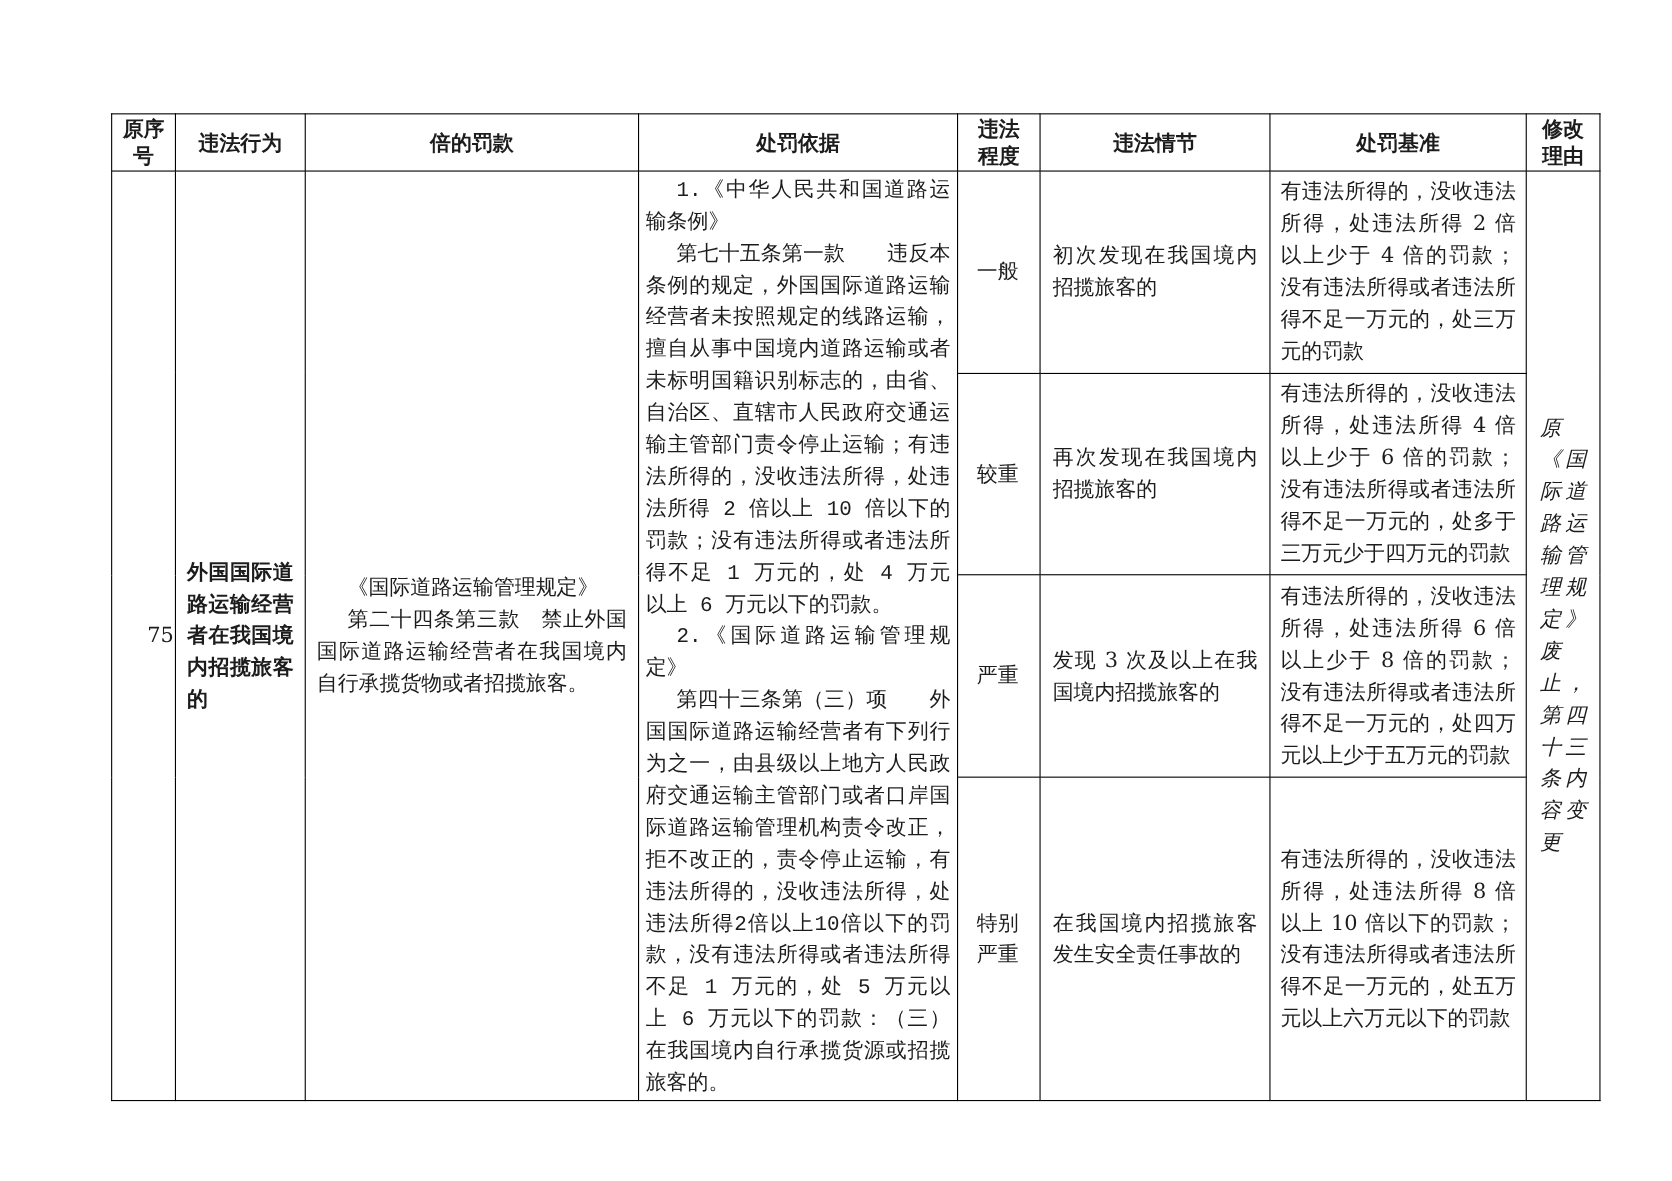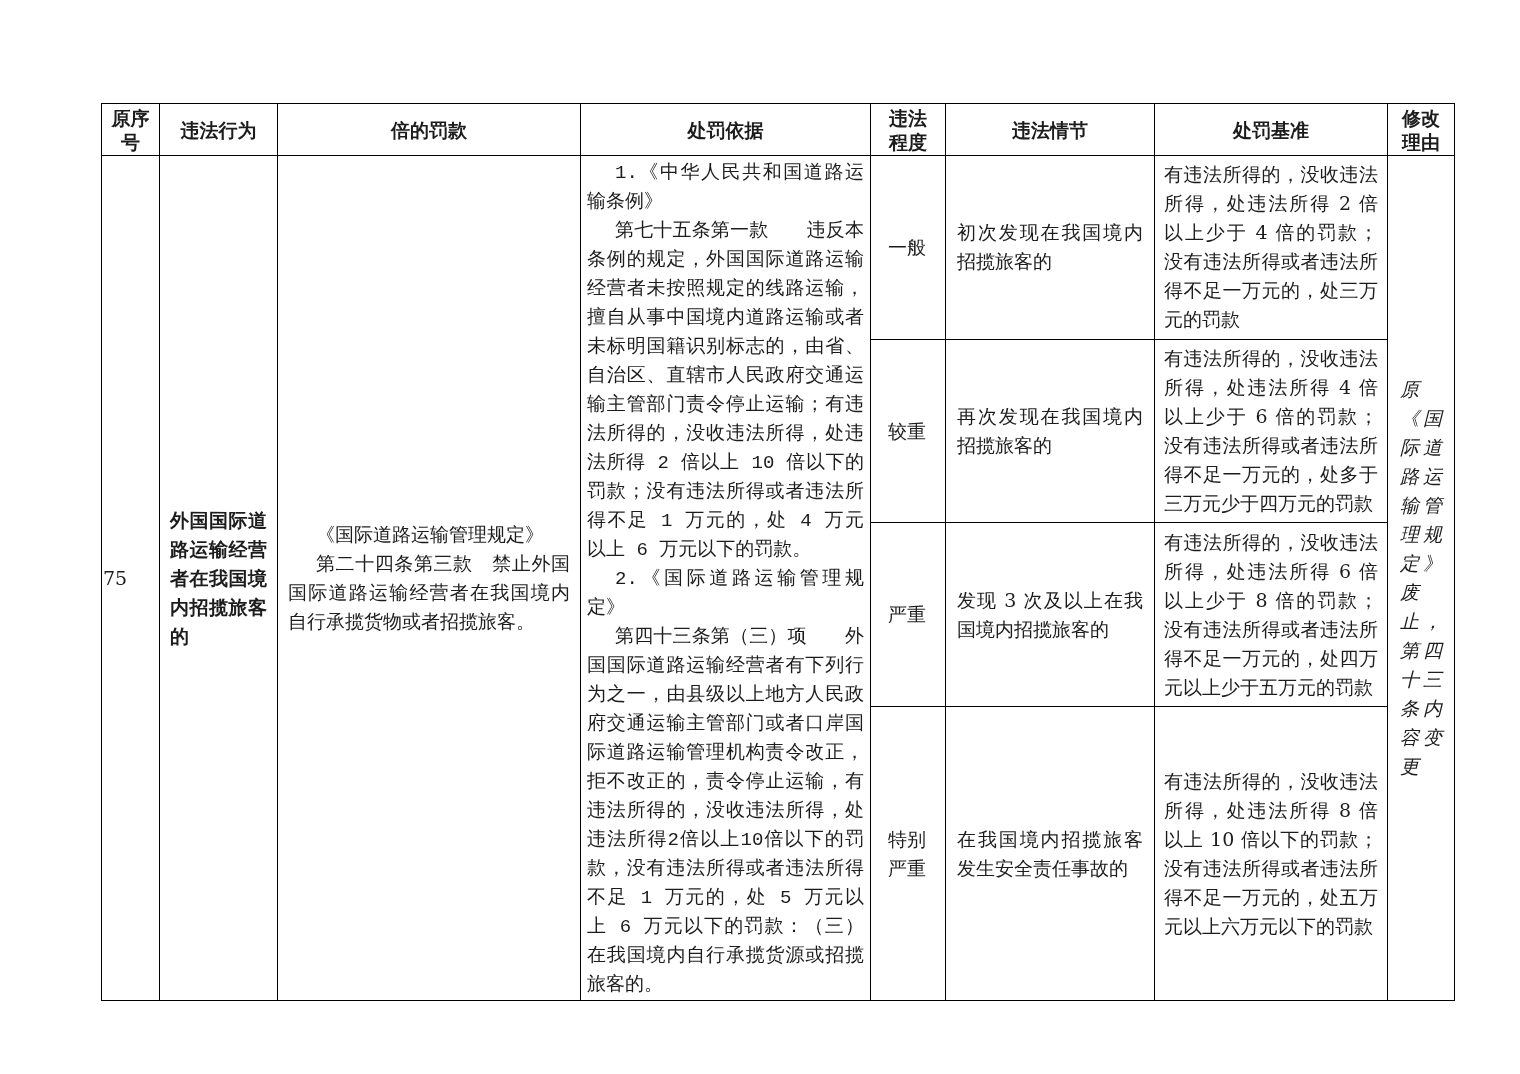"75" .cell-serial { text-align: left -> right }
